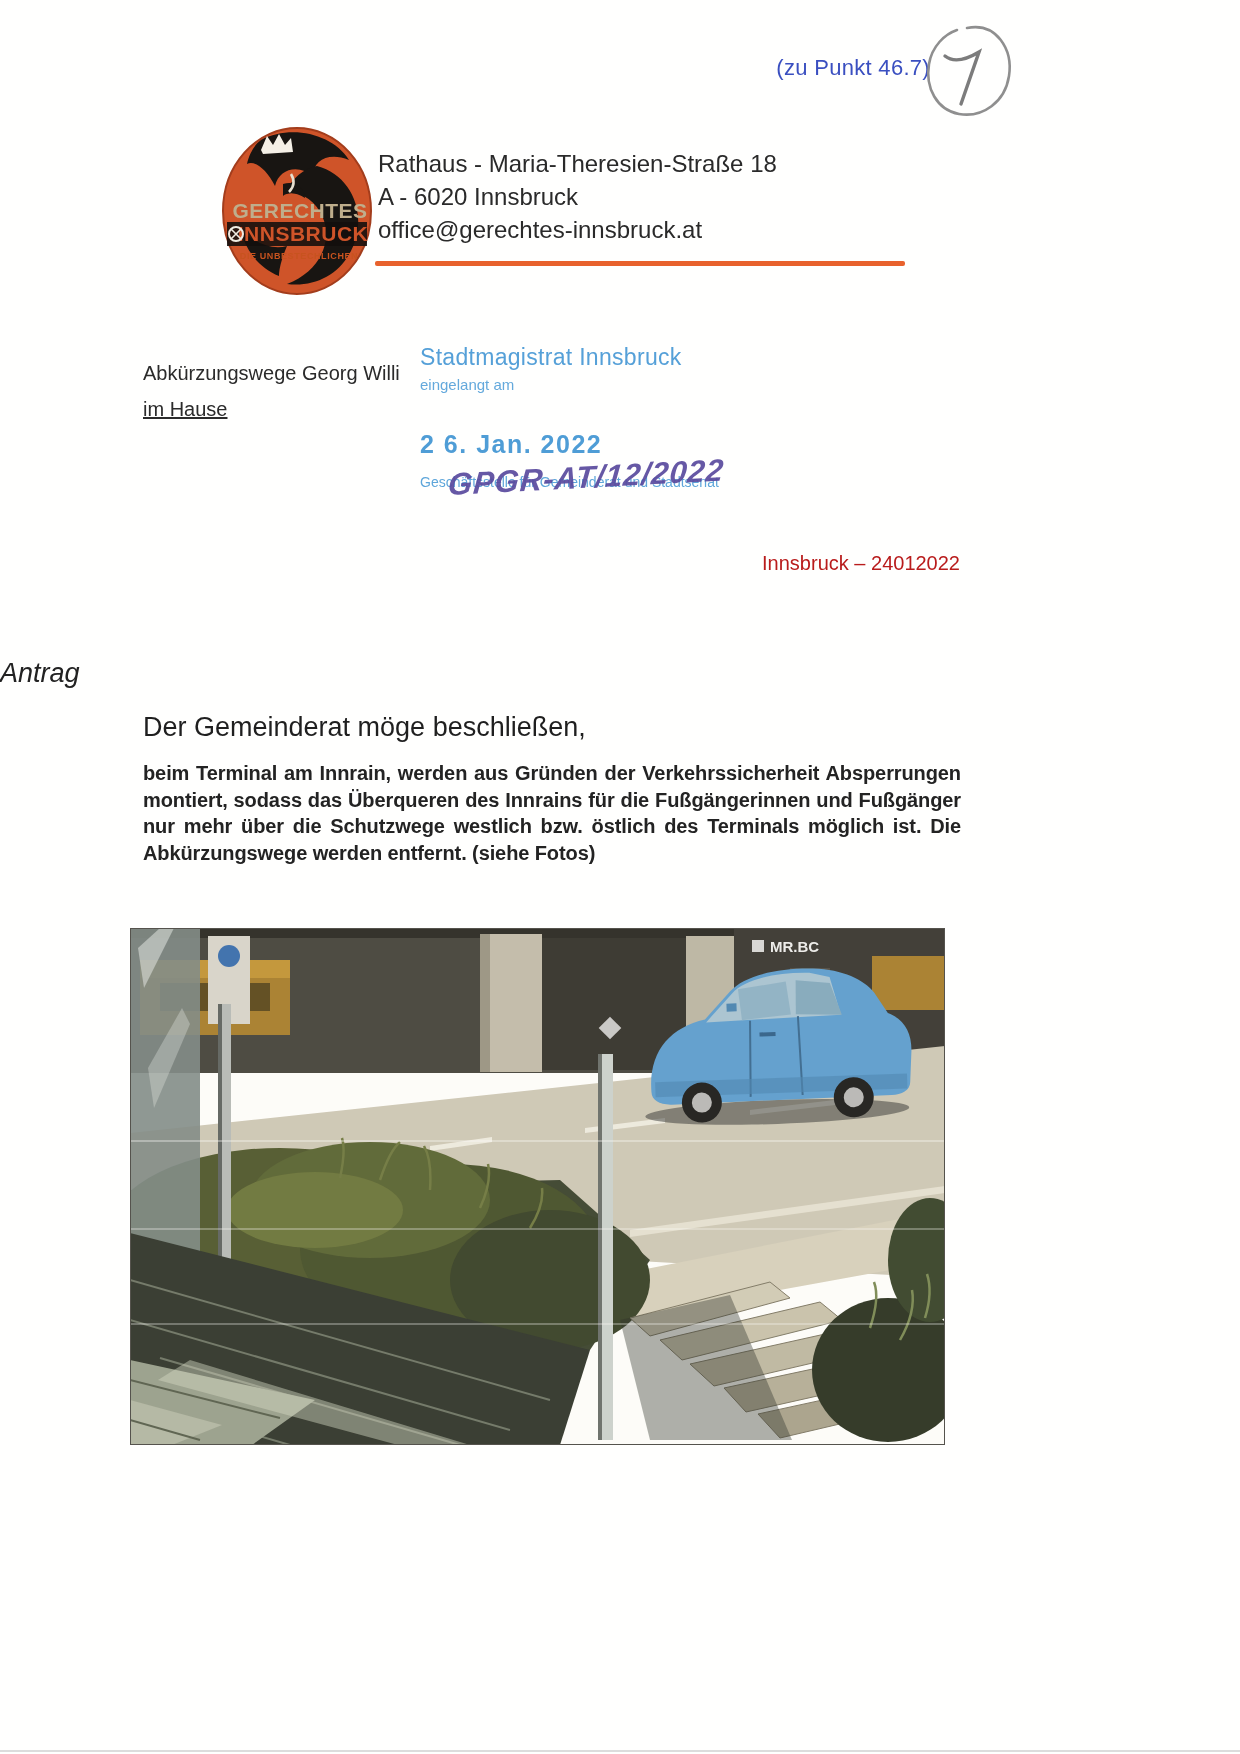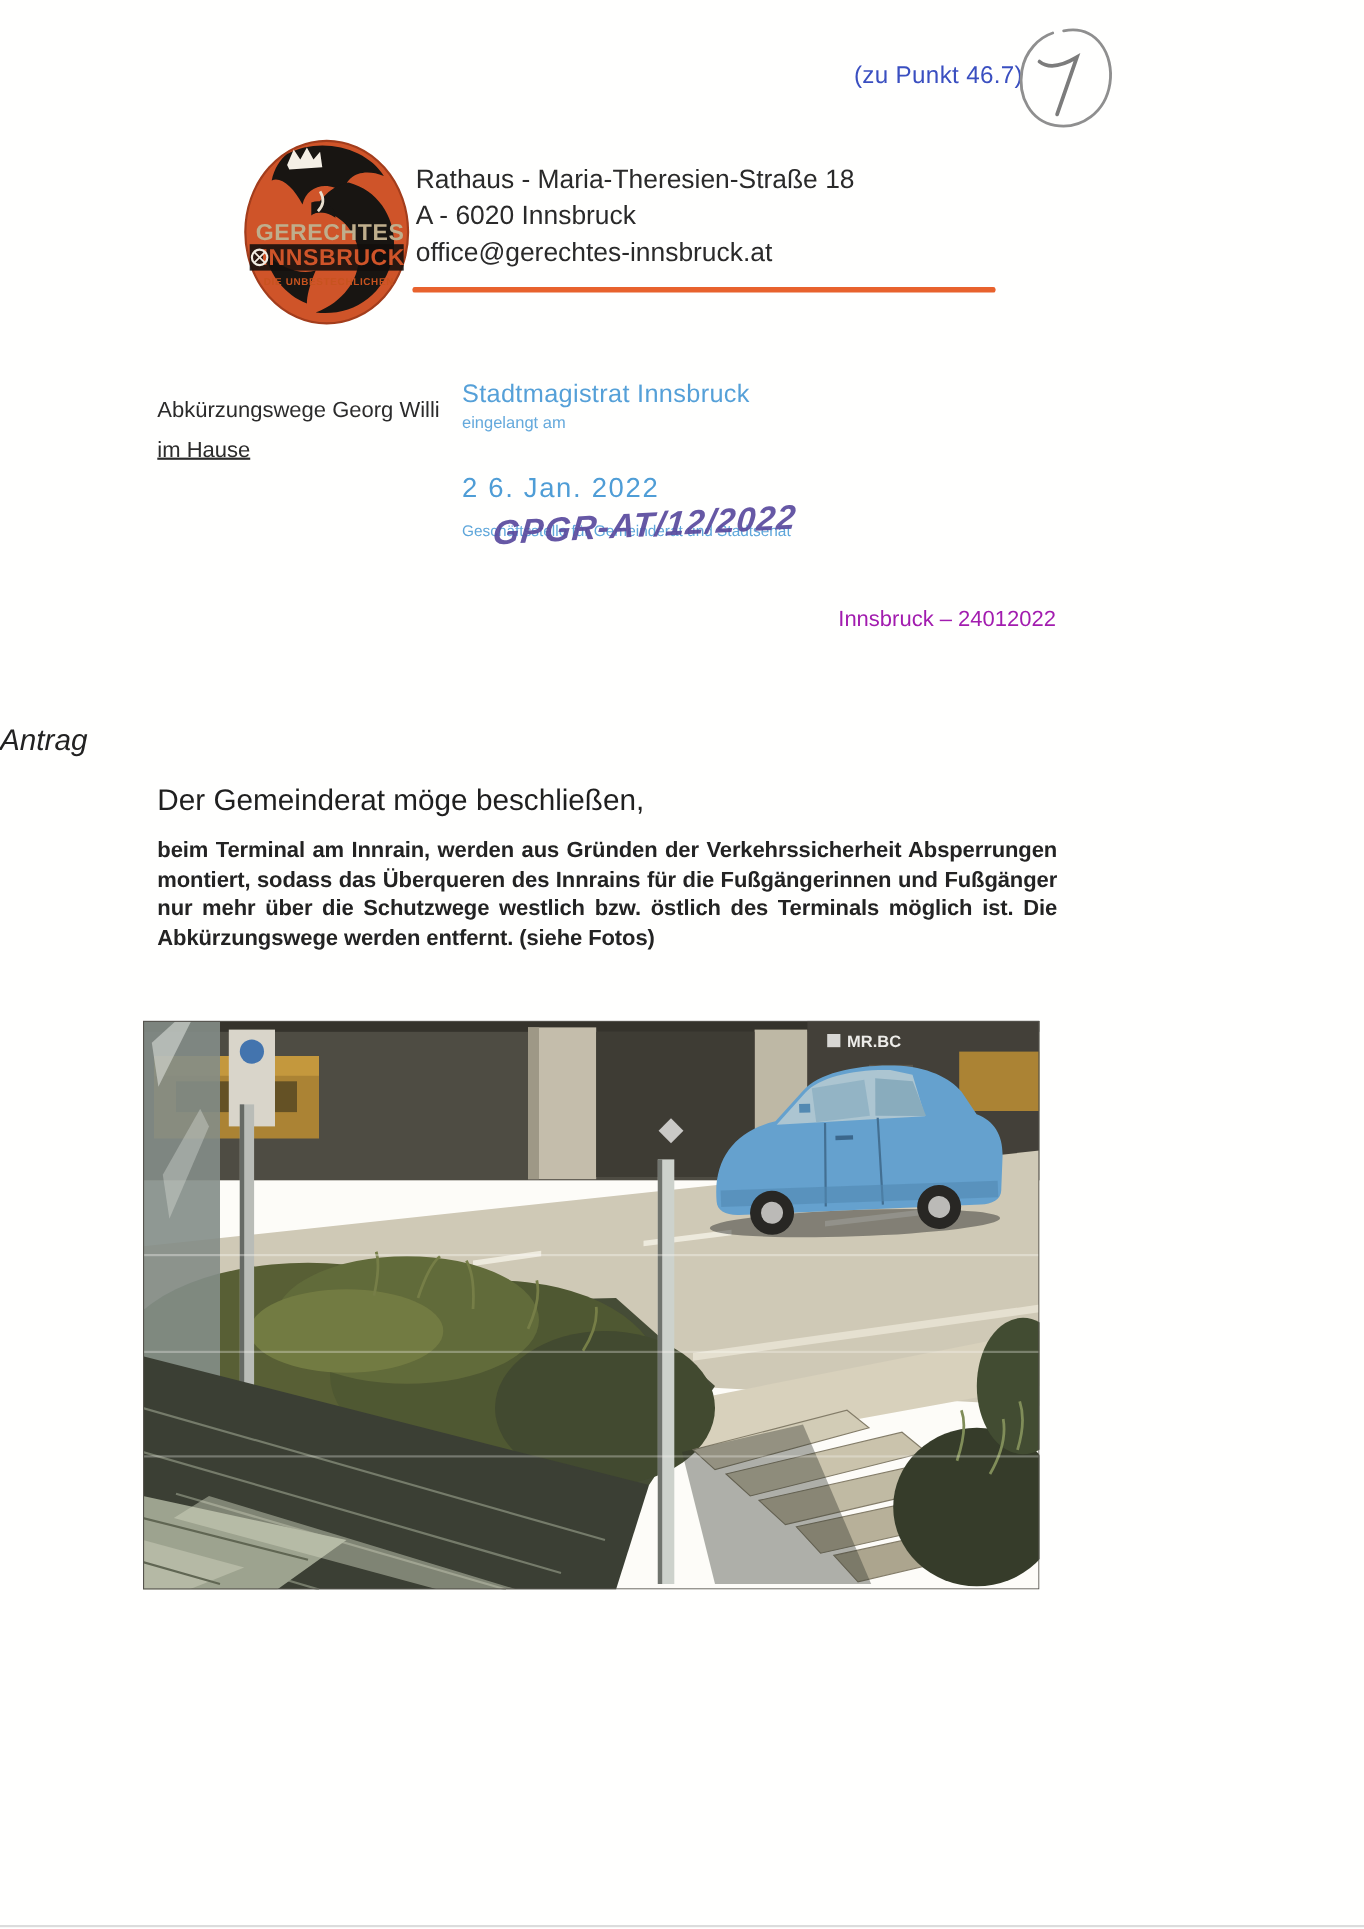"2 6. Jan. 2022" .stamp .date { font-weight: normal -> bold }
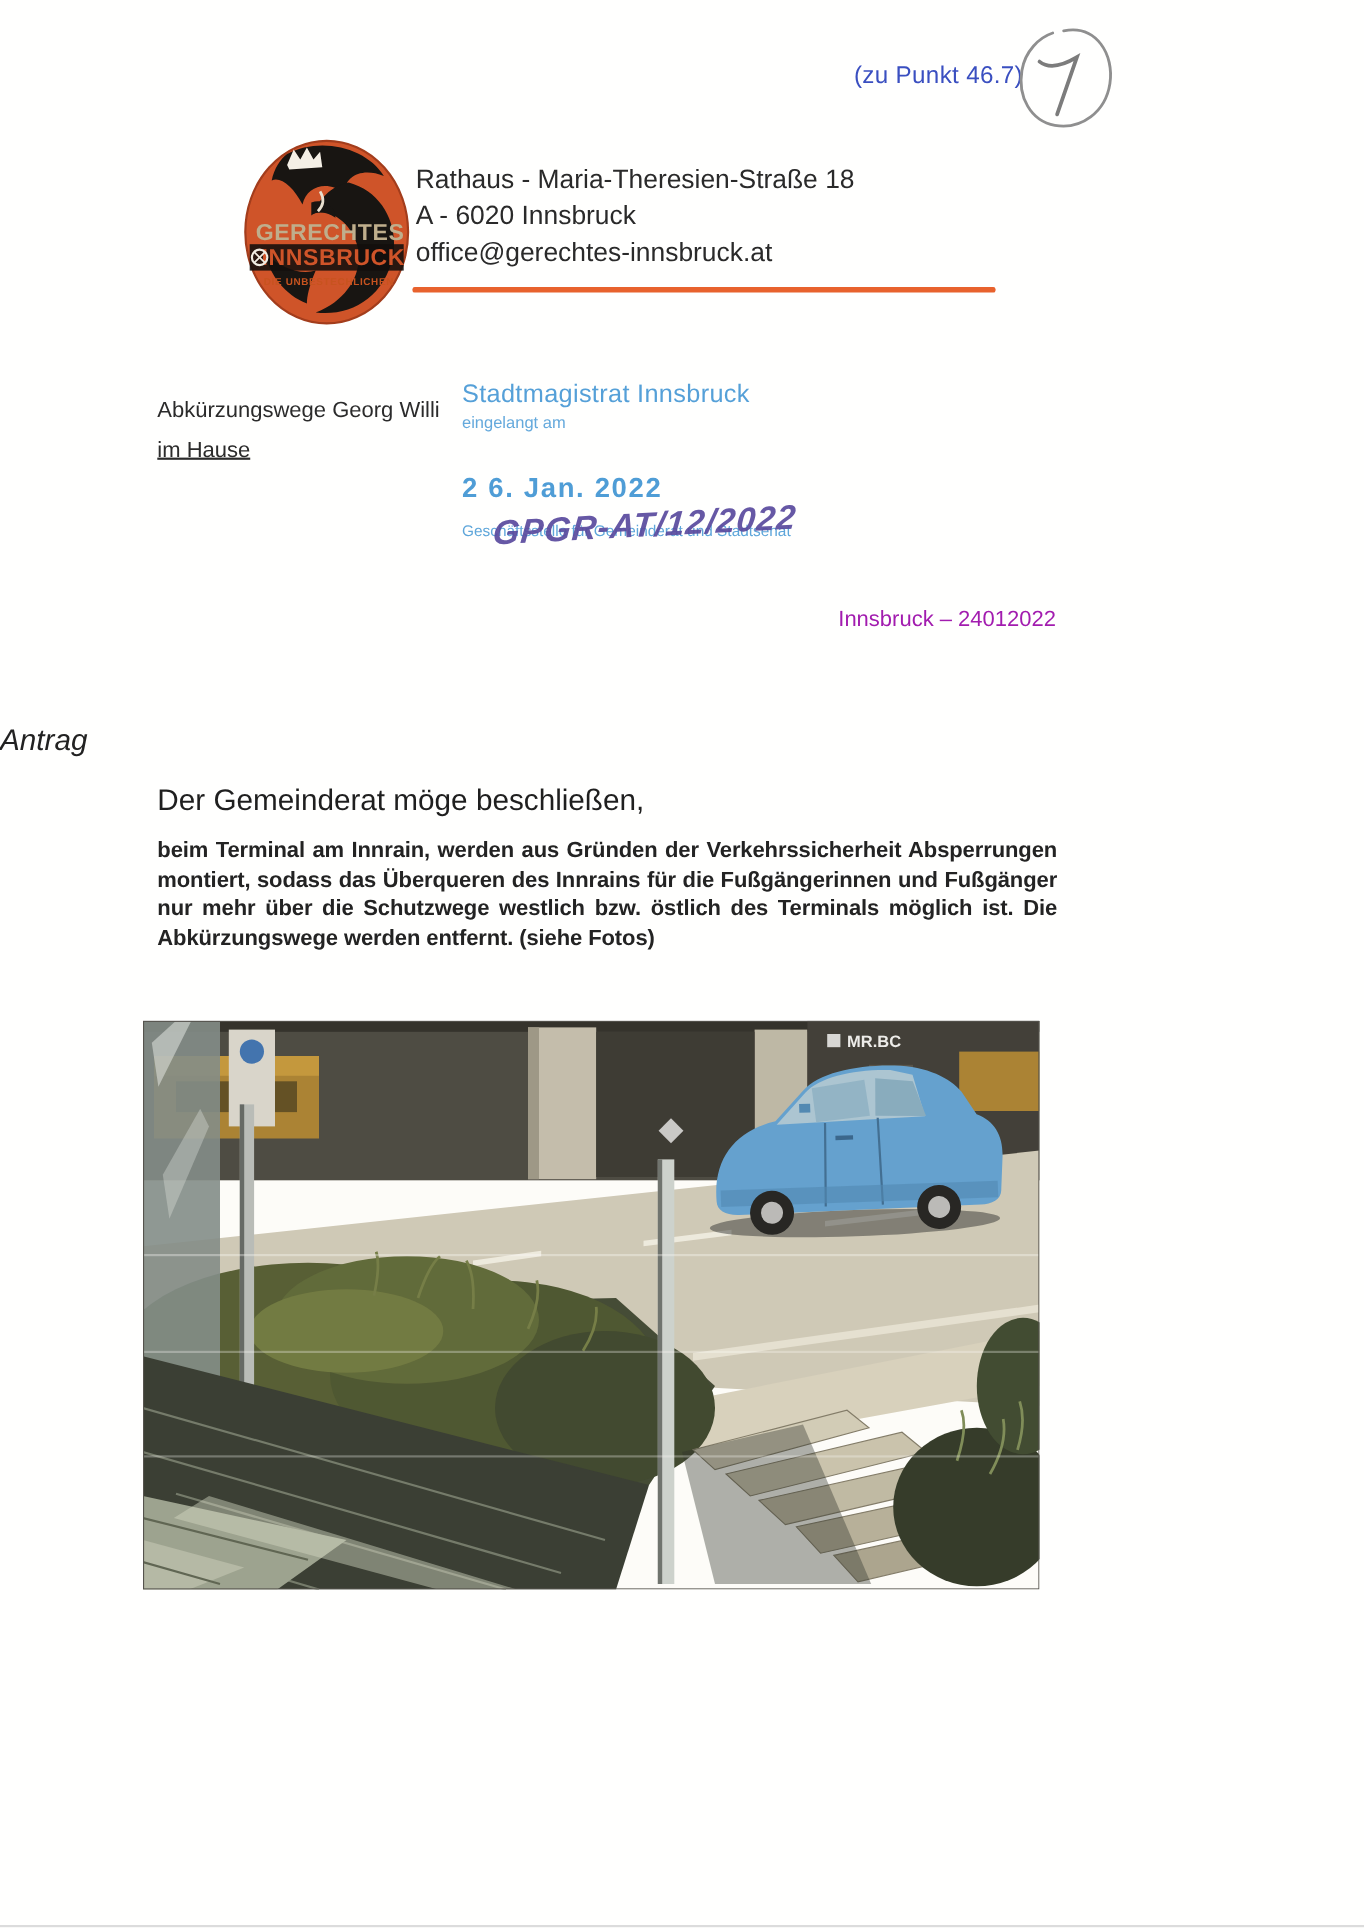"Innsbruck – 24012022" .dateline { color: #a21caf -> #b91c1c }
